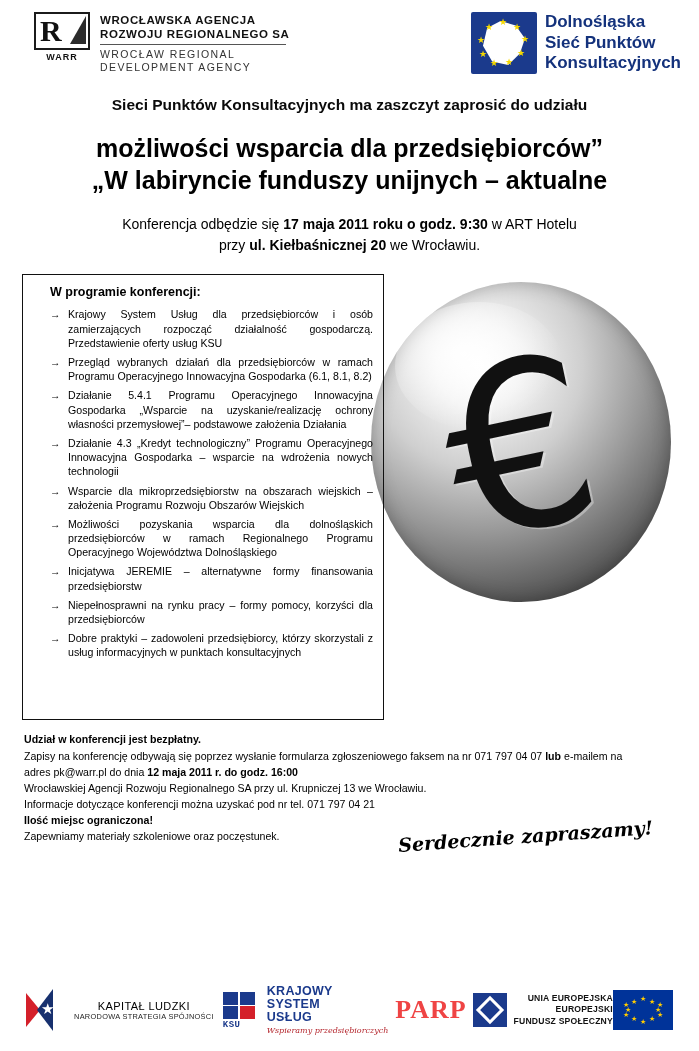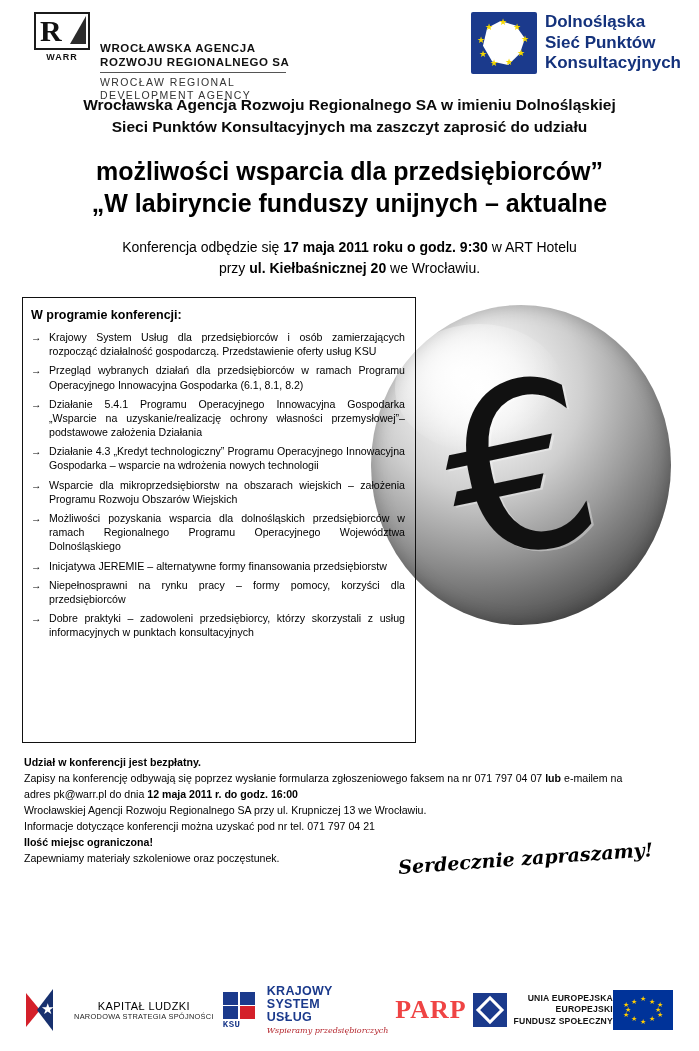"WROCŁAWSKA AGENCJA" .warr-words { margin-top: 28px -> none }
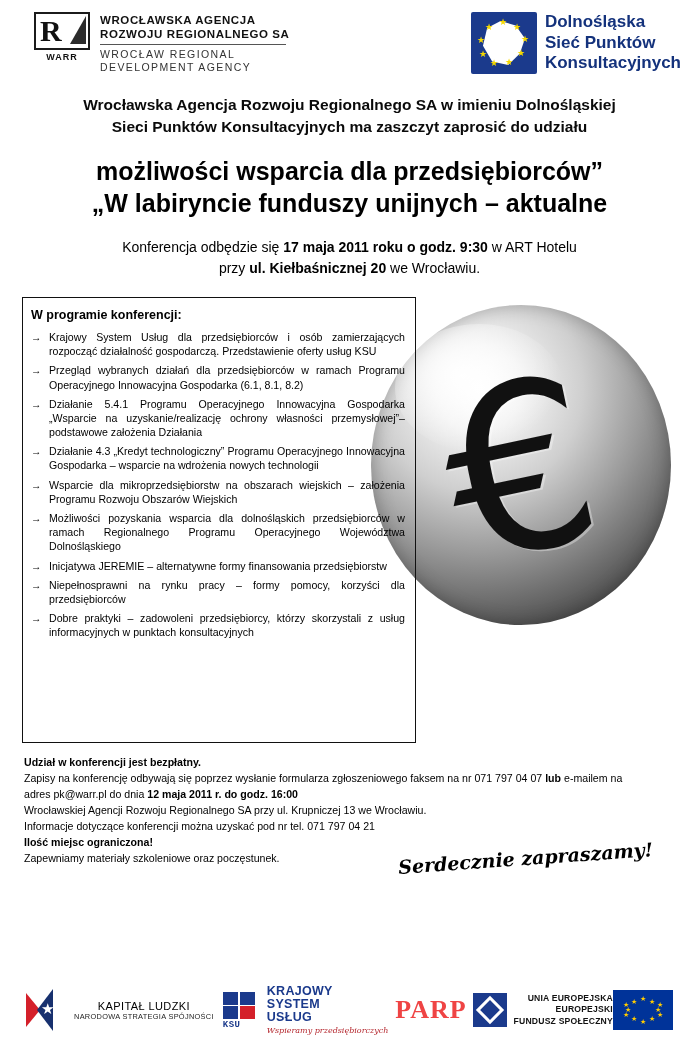"Wrocławska Agencja Rozwoju Regionalnego" div { html: <div>Wrocławska Agencja Rozwoju Regionalnego SA w imieniu Dolnośląskiej</div> -> none }
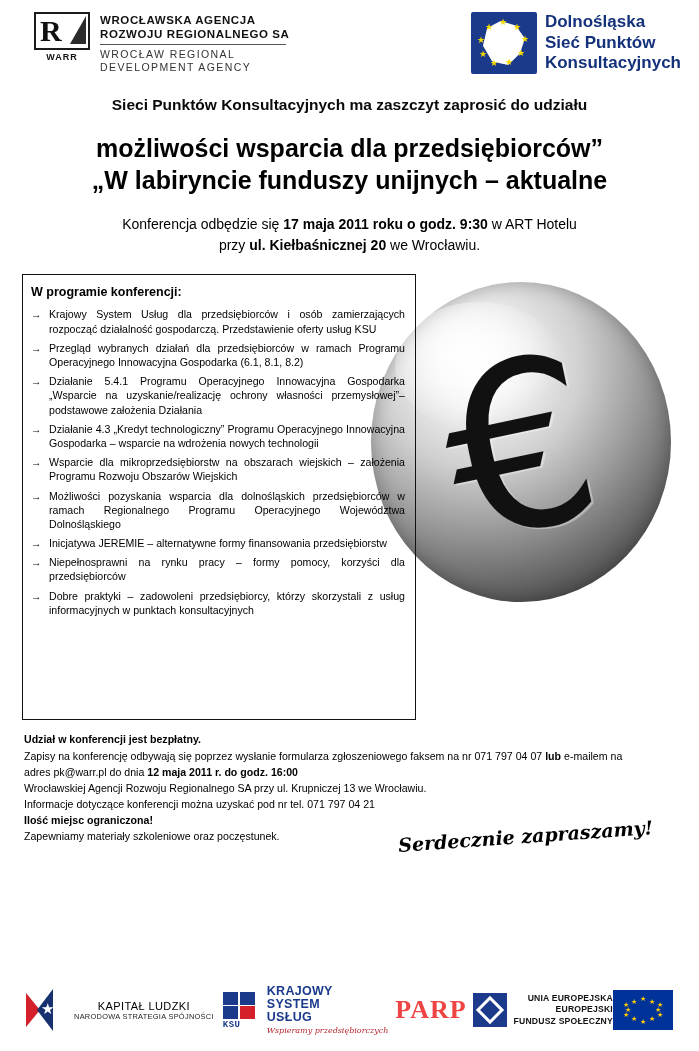"W programie konferencji:" .program-box { padding: 10px 10px 10px 8px -> 10px 10px 10px 27px; width: 394px -> 362px }
